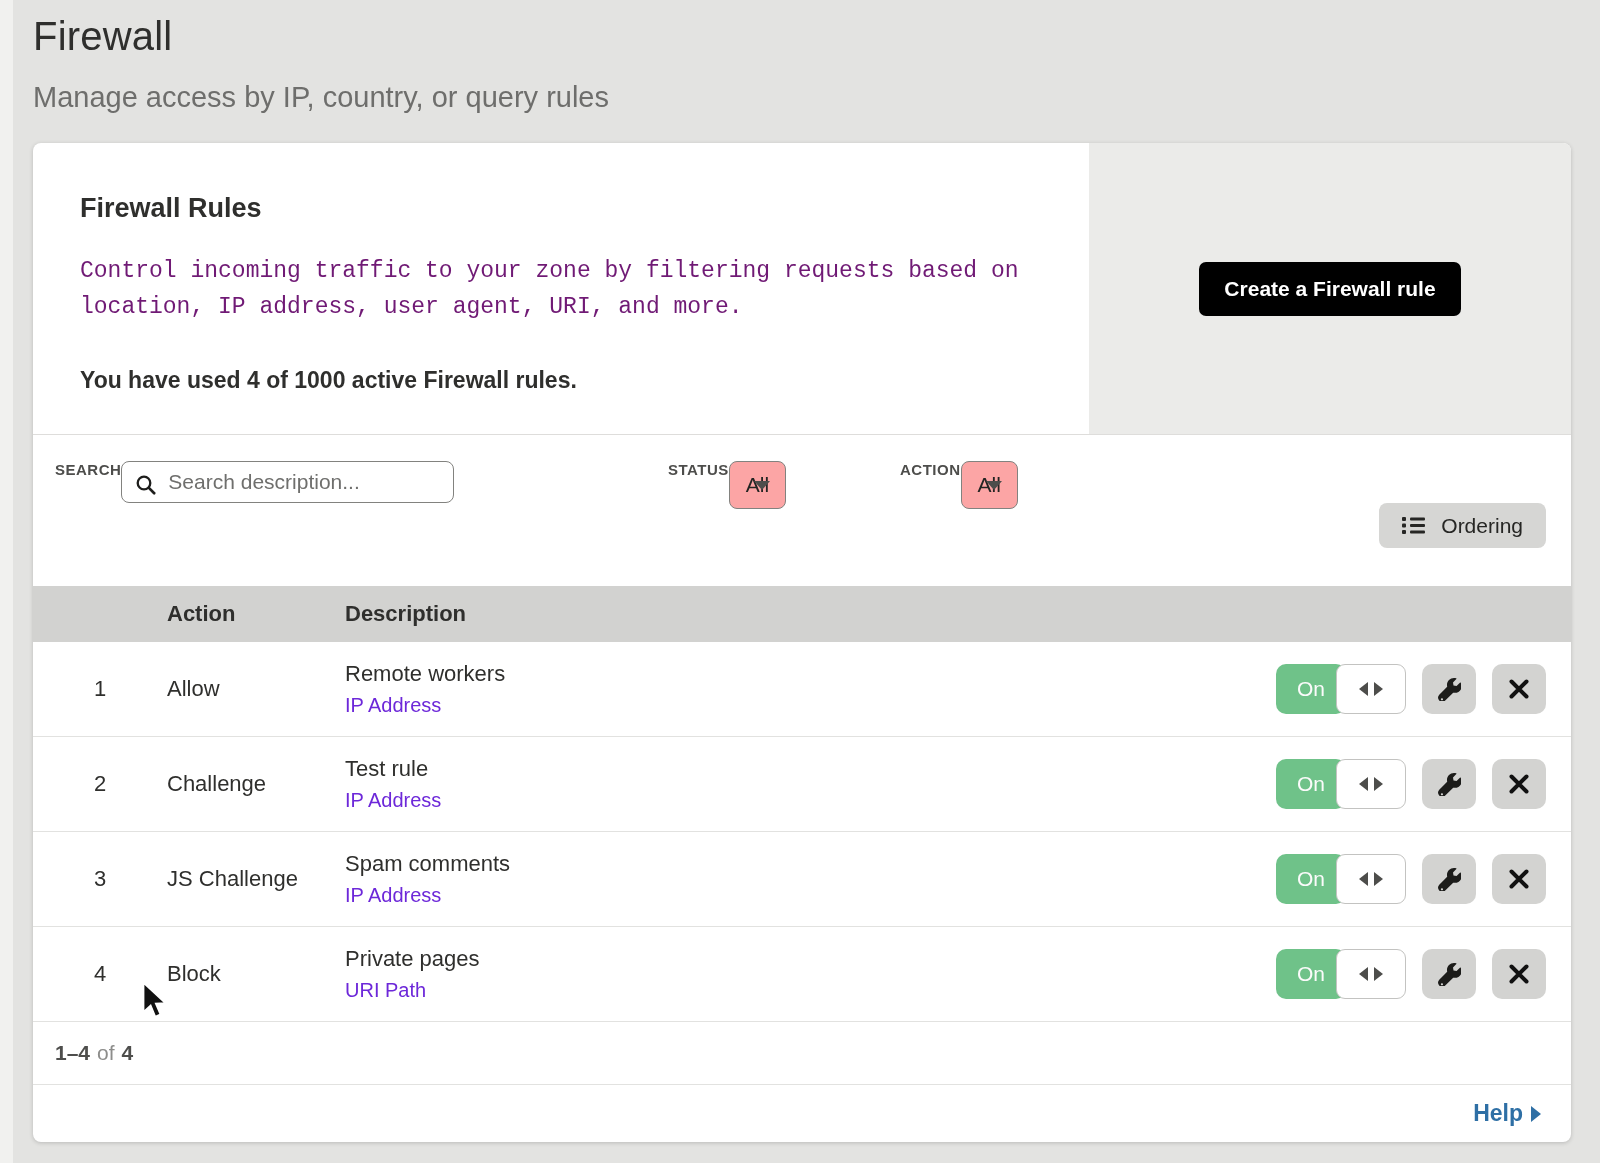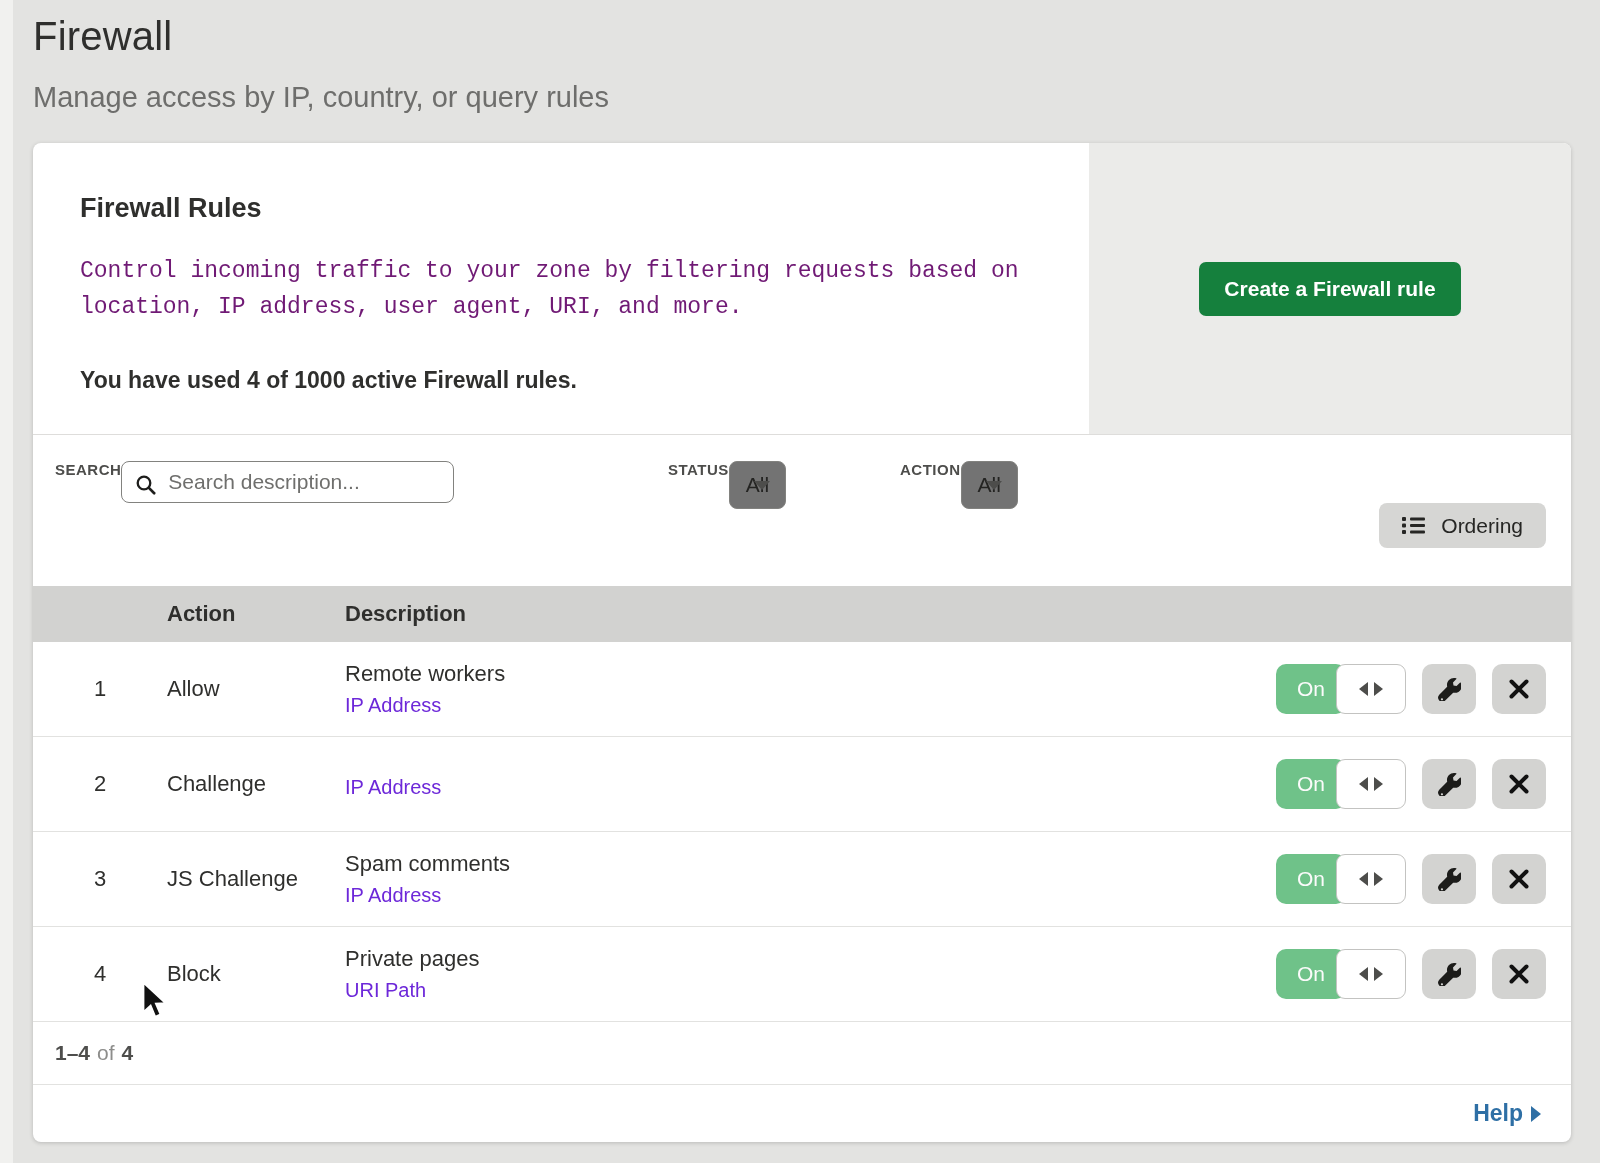"Create a Firewall rule" .create-btn { background: #15803d -> #000000 }
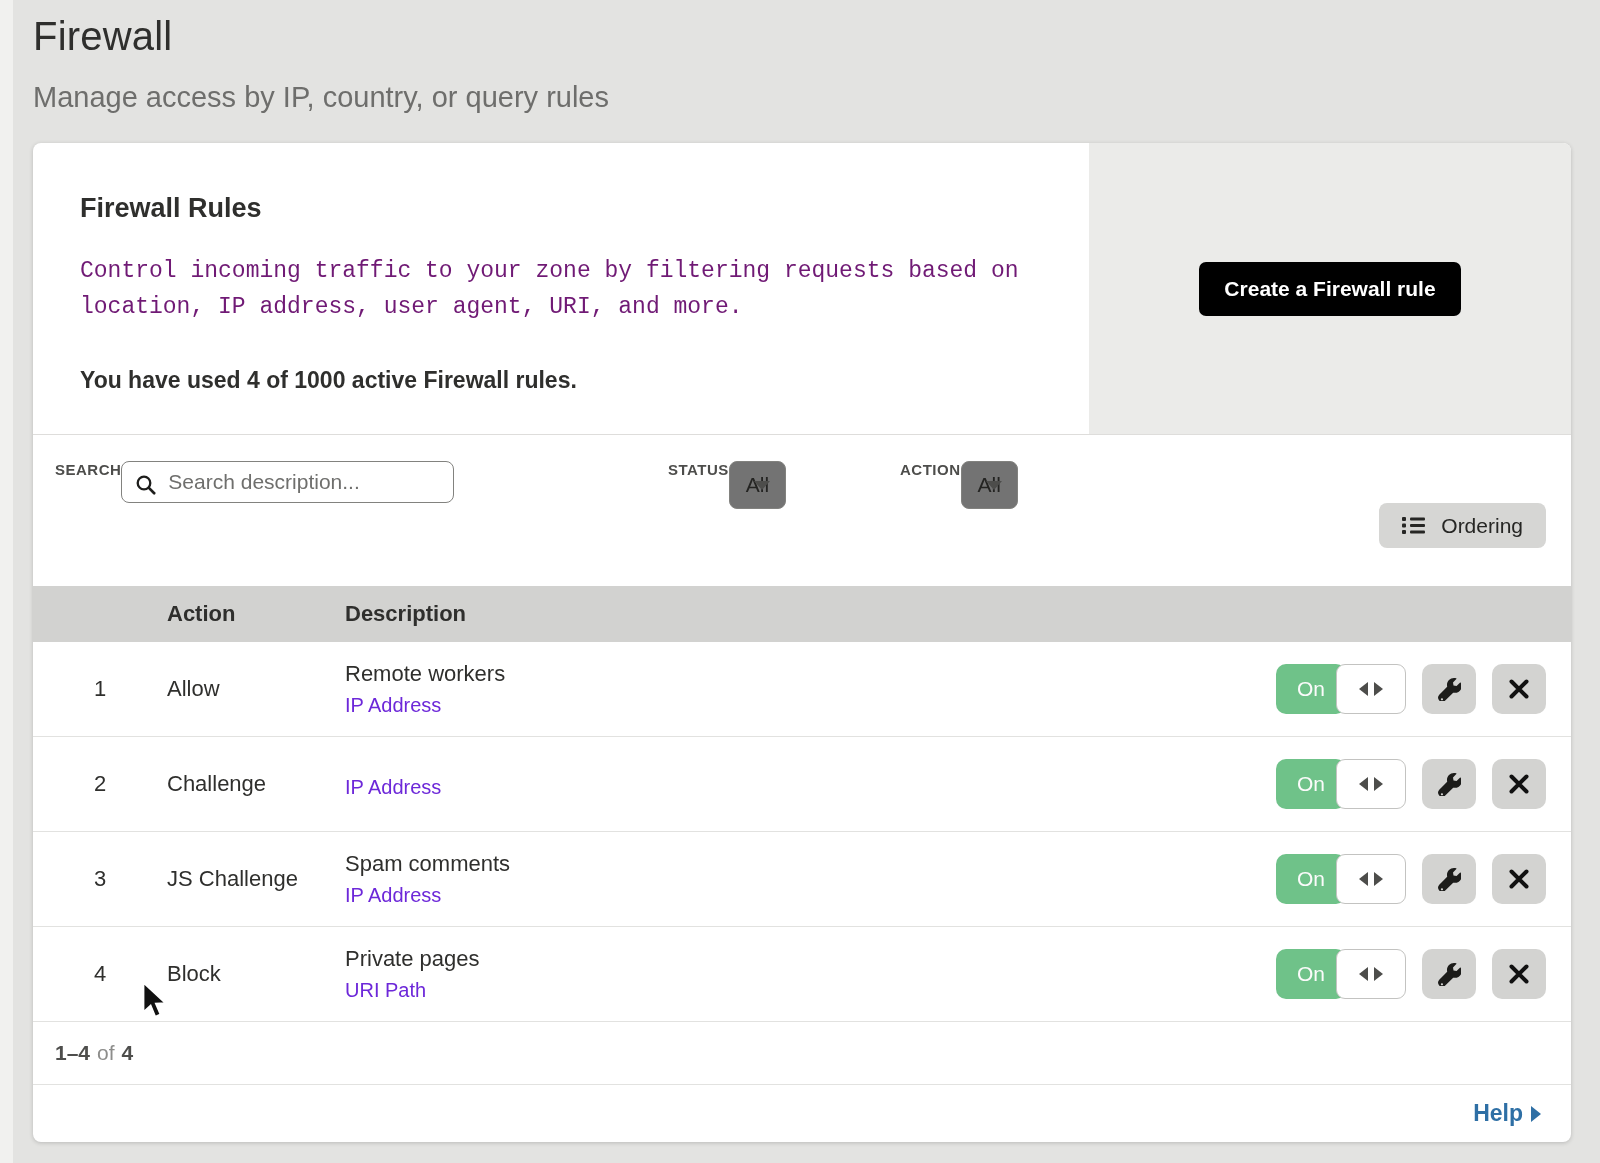"All" .fake-select { background: #737373 -> #fca5a5 }
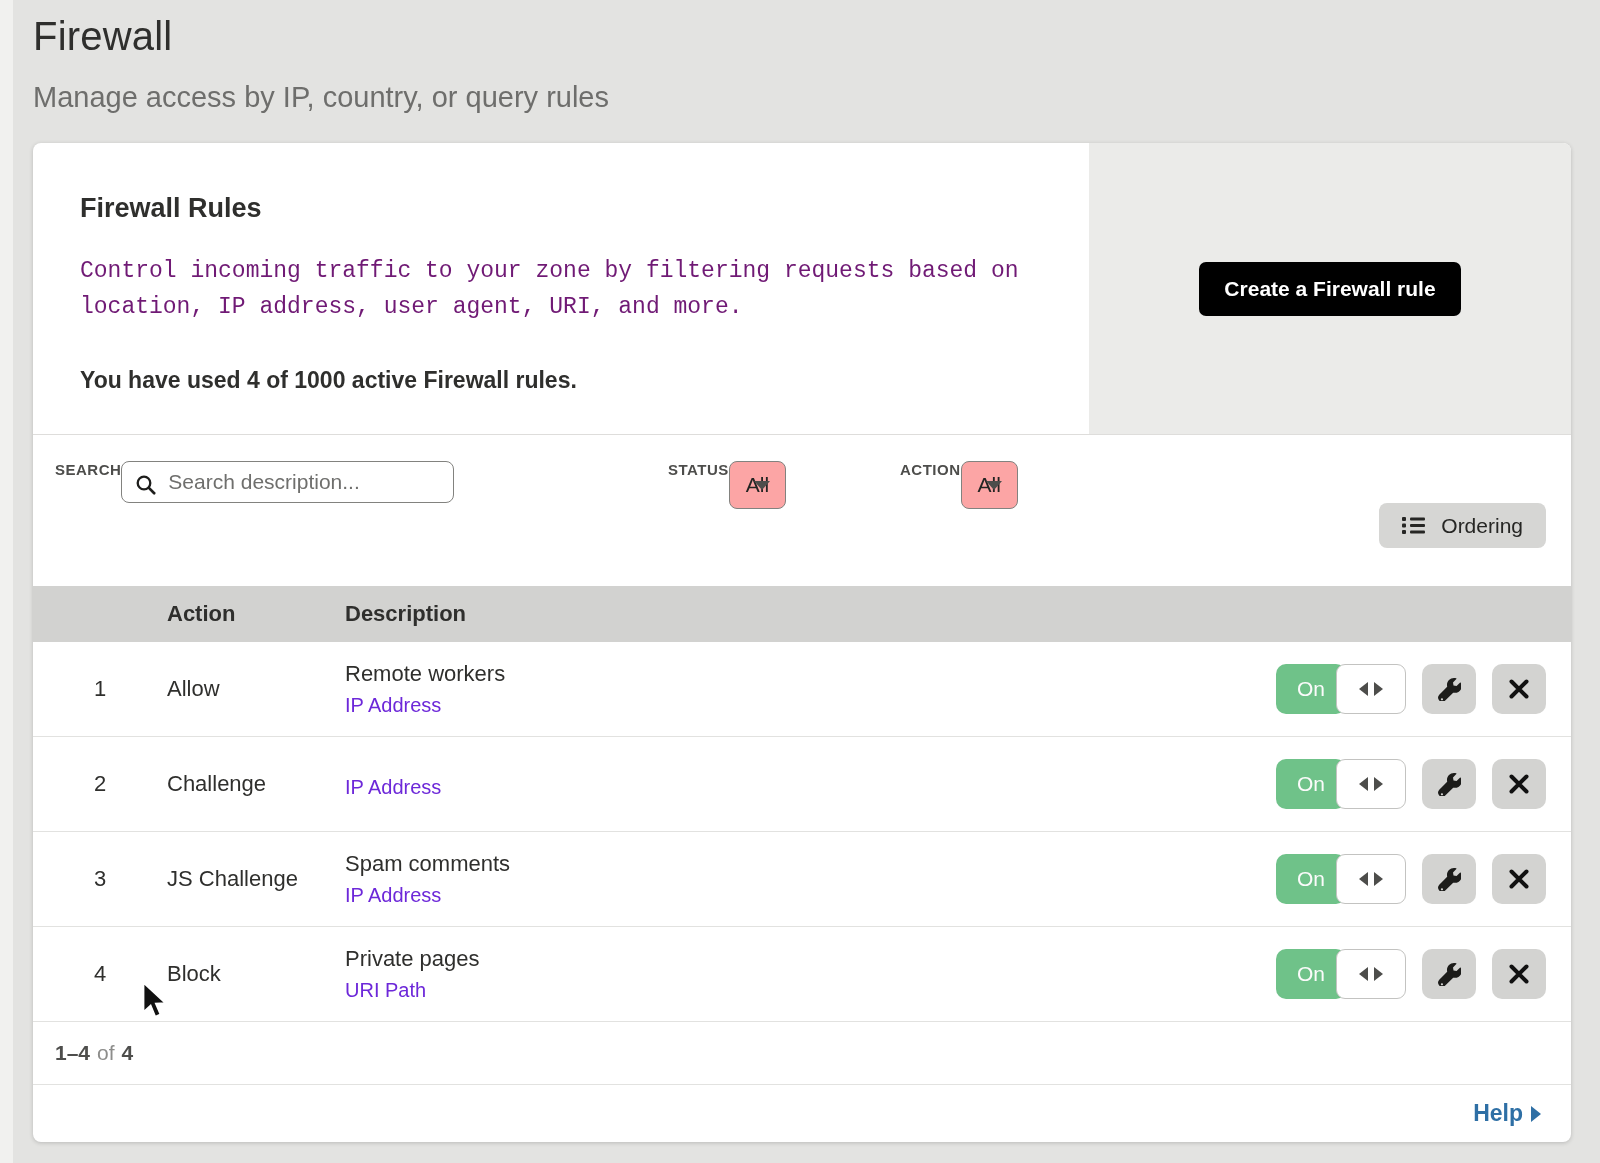"Test rule" div.desc-title { html: none -> <div>Test rule</div> }
